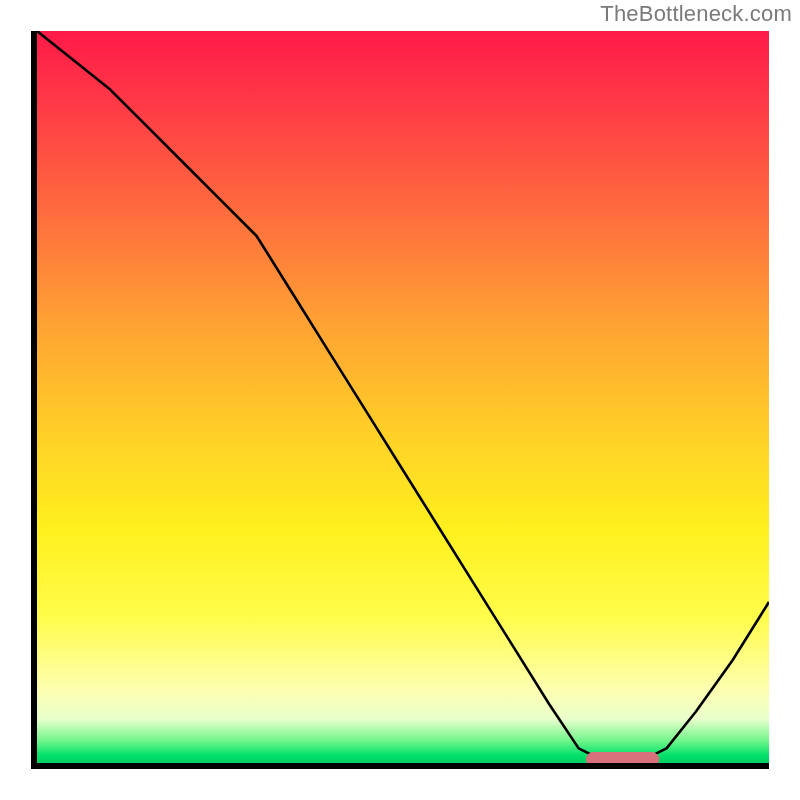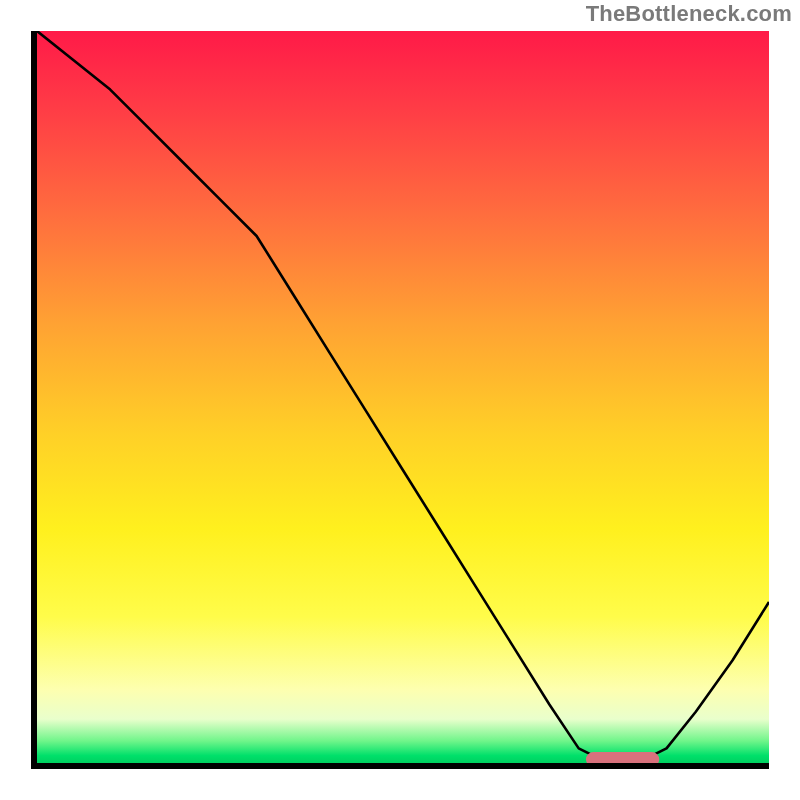"TheBottleneck.com" .watermark { font-weight: bold -> normal }
